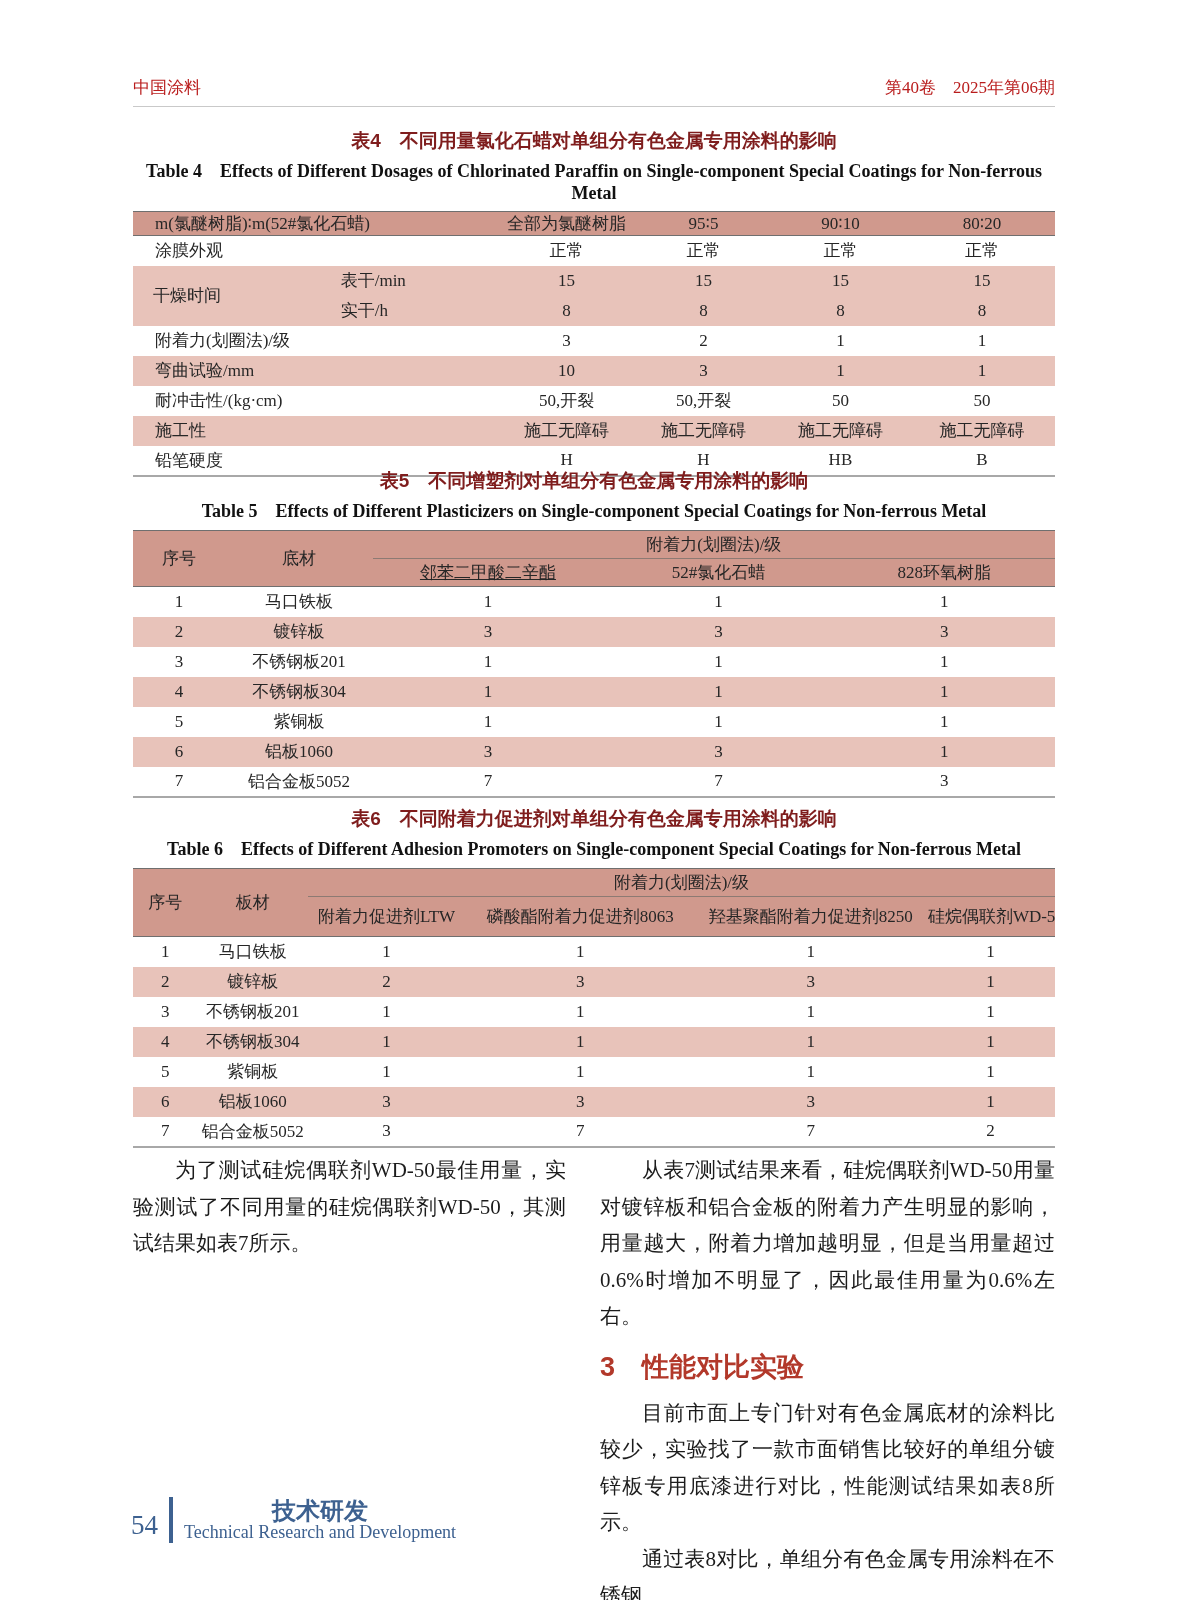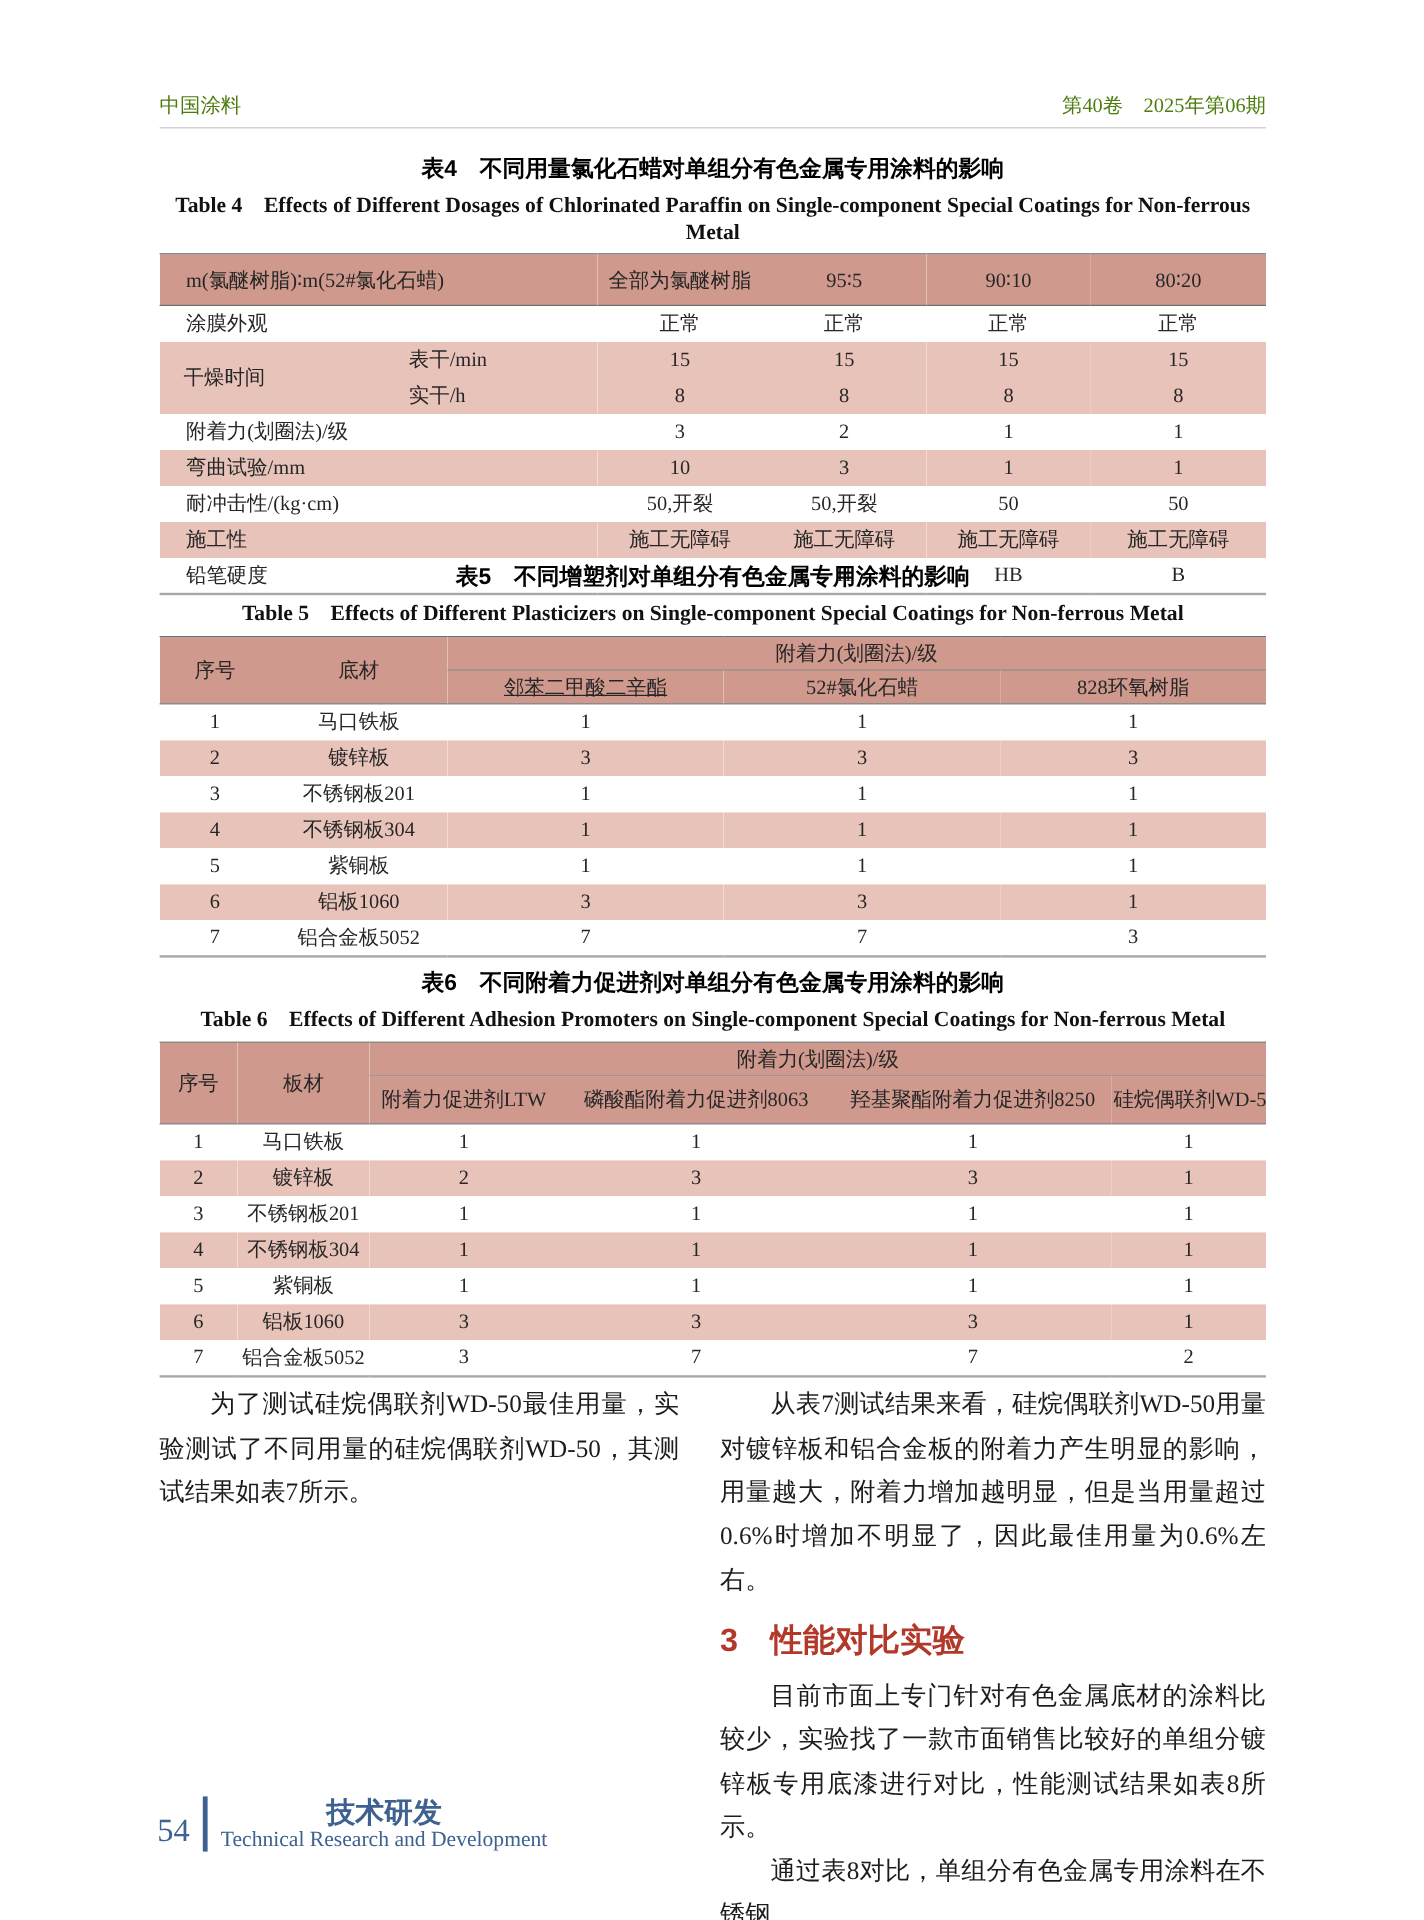"中国涂料" .page-header { color: #4d7c0f -> #b91c1c }
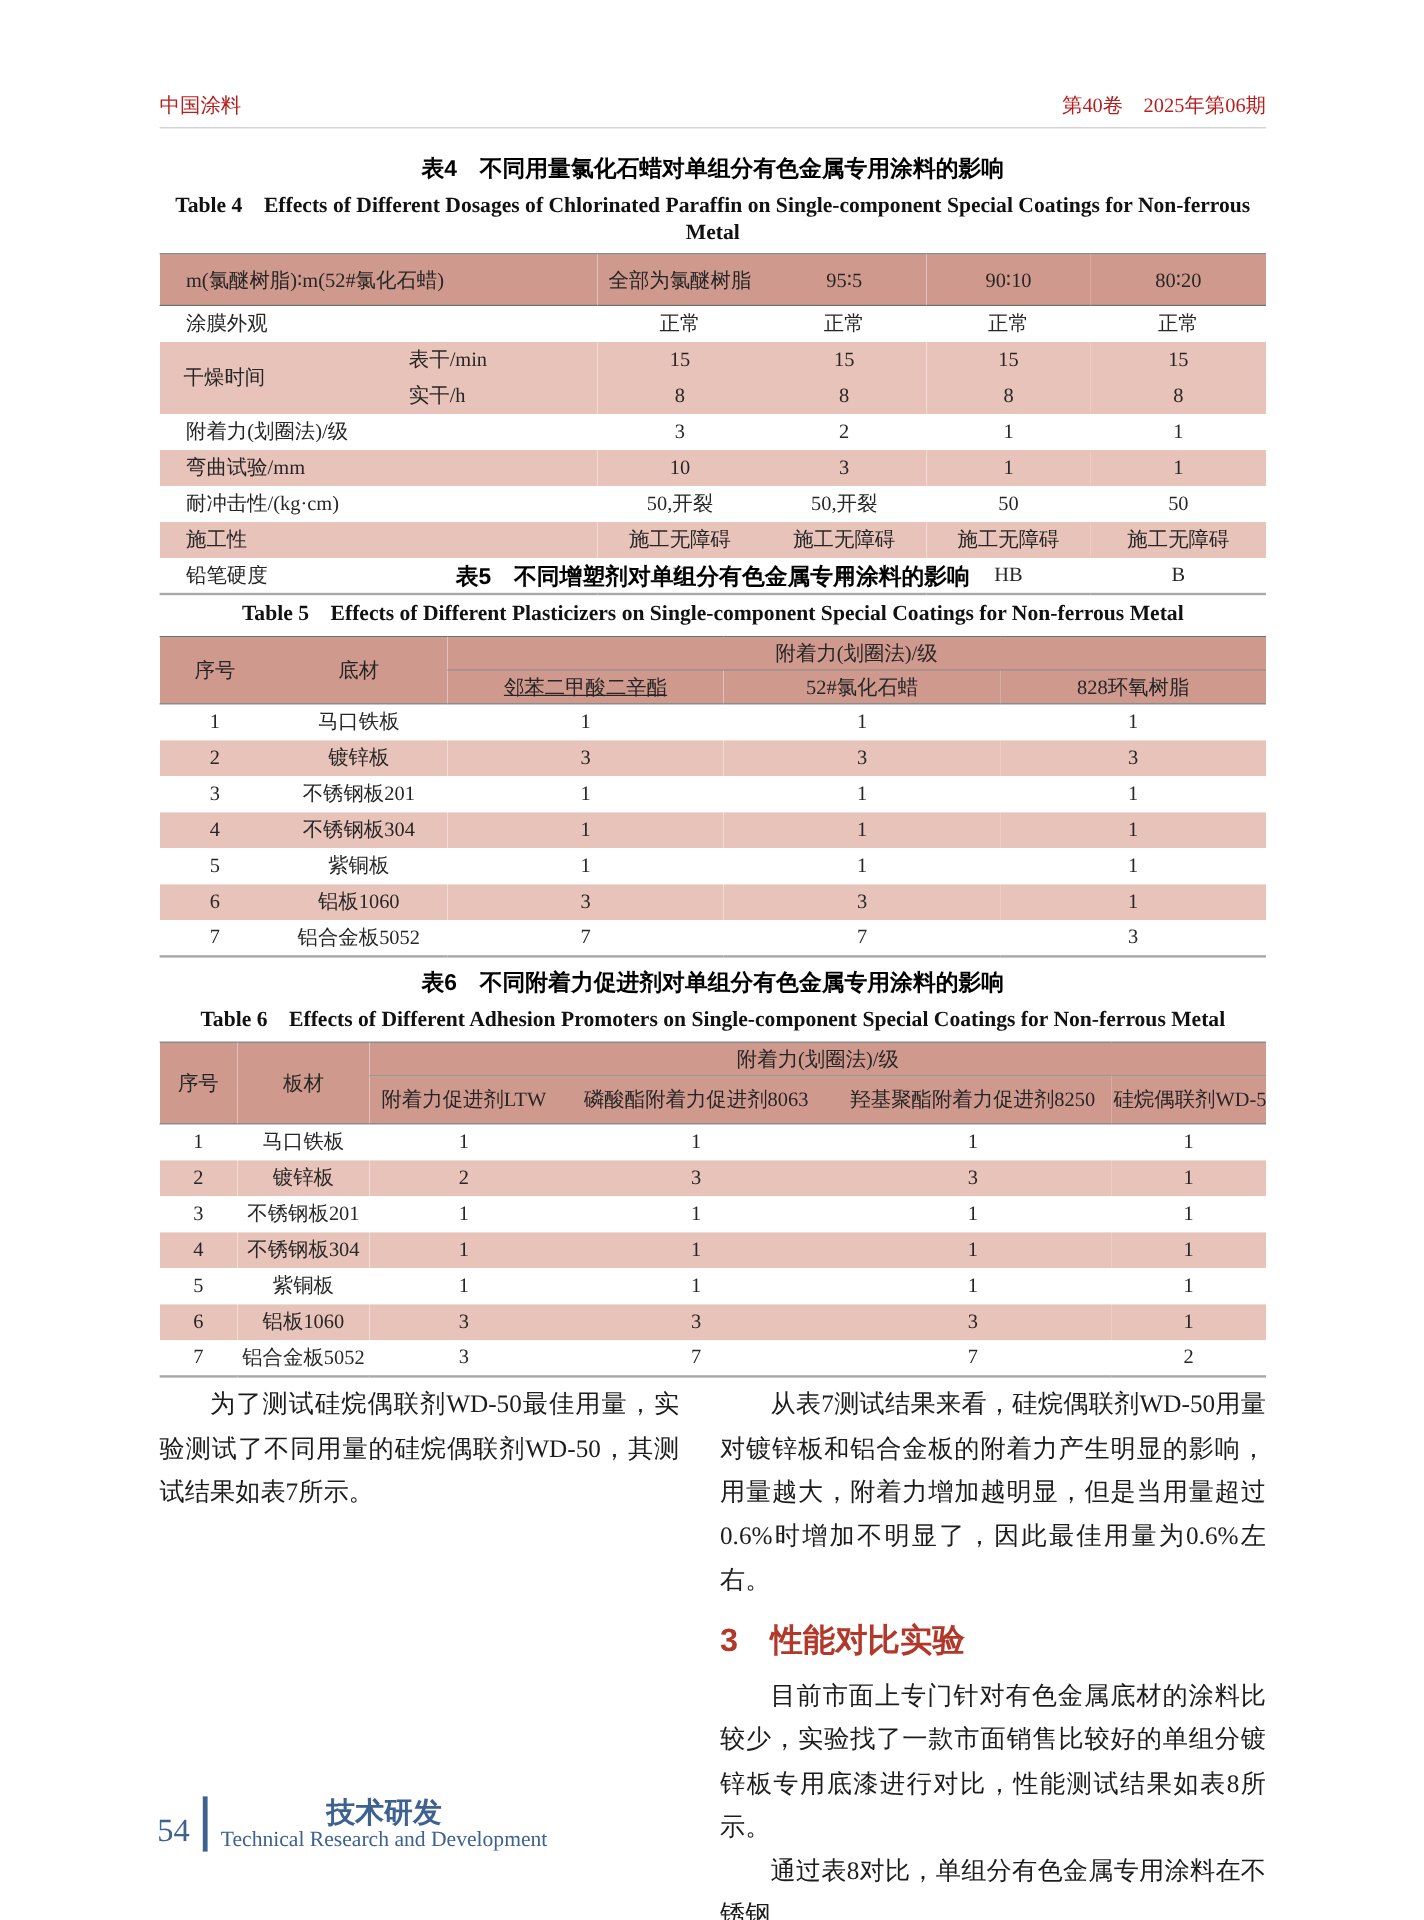"表4 不同用量氯化石蜡对单组分有色金属专用涂料的影响" .tbl-title-cn { color: #000000 -> #7f1d1d }
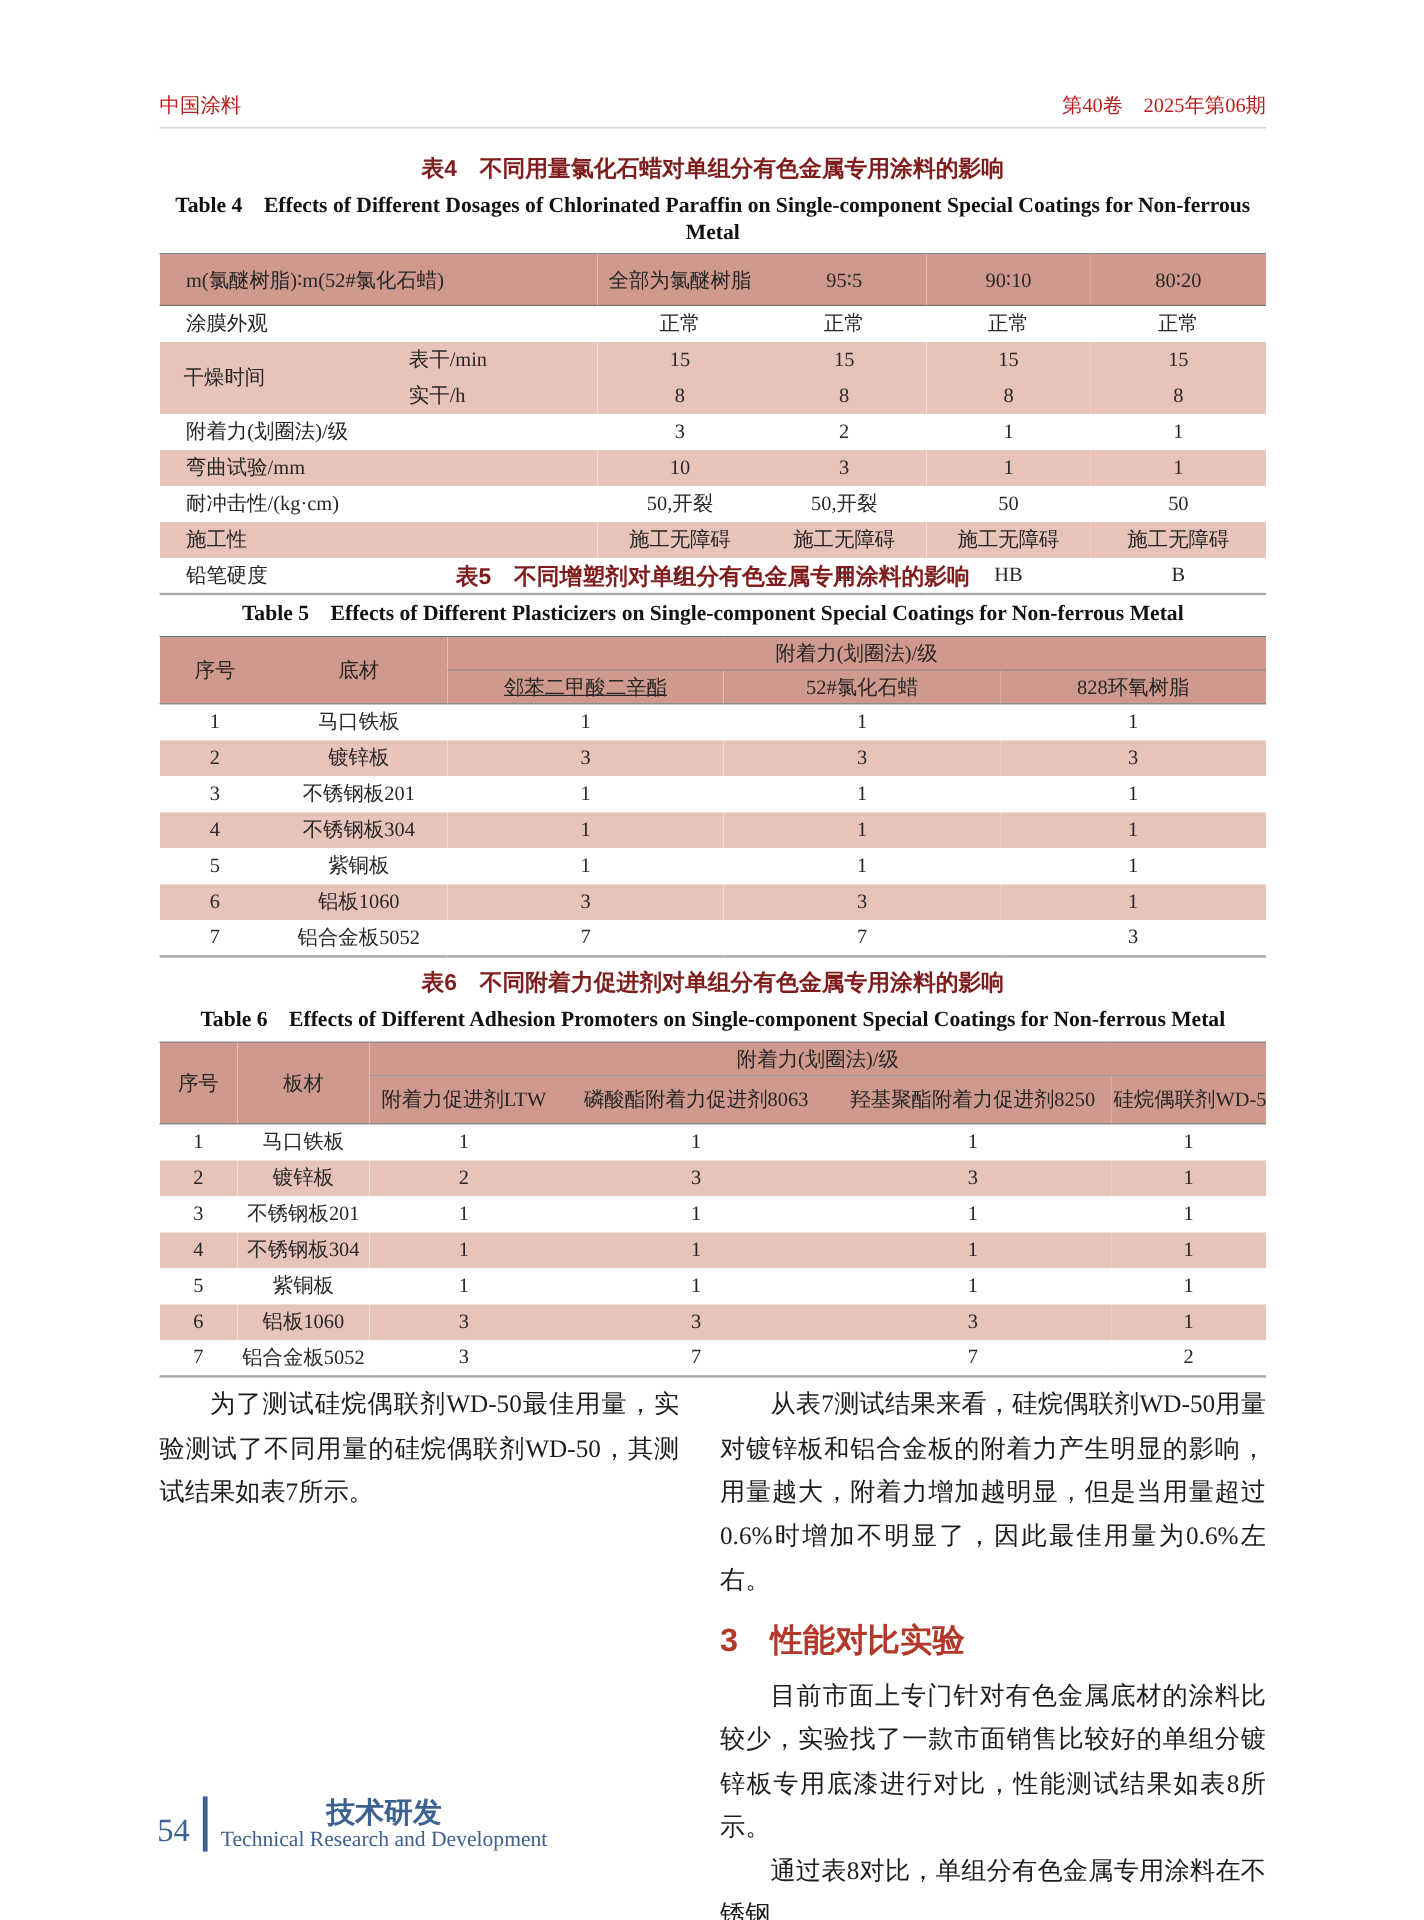"m(氯醚树脂)∶m(52#氯化石蜡)" .t4 .t-head td { height: 43px -> 24px }
